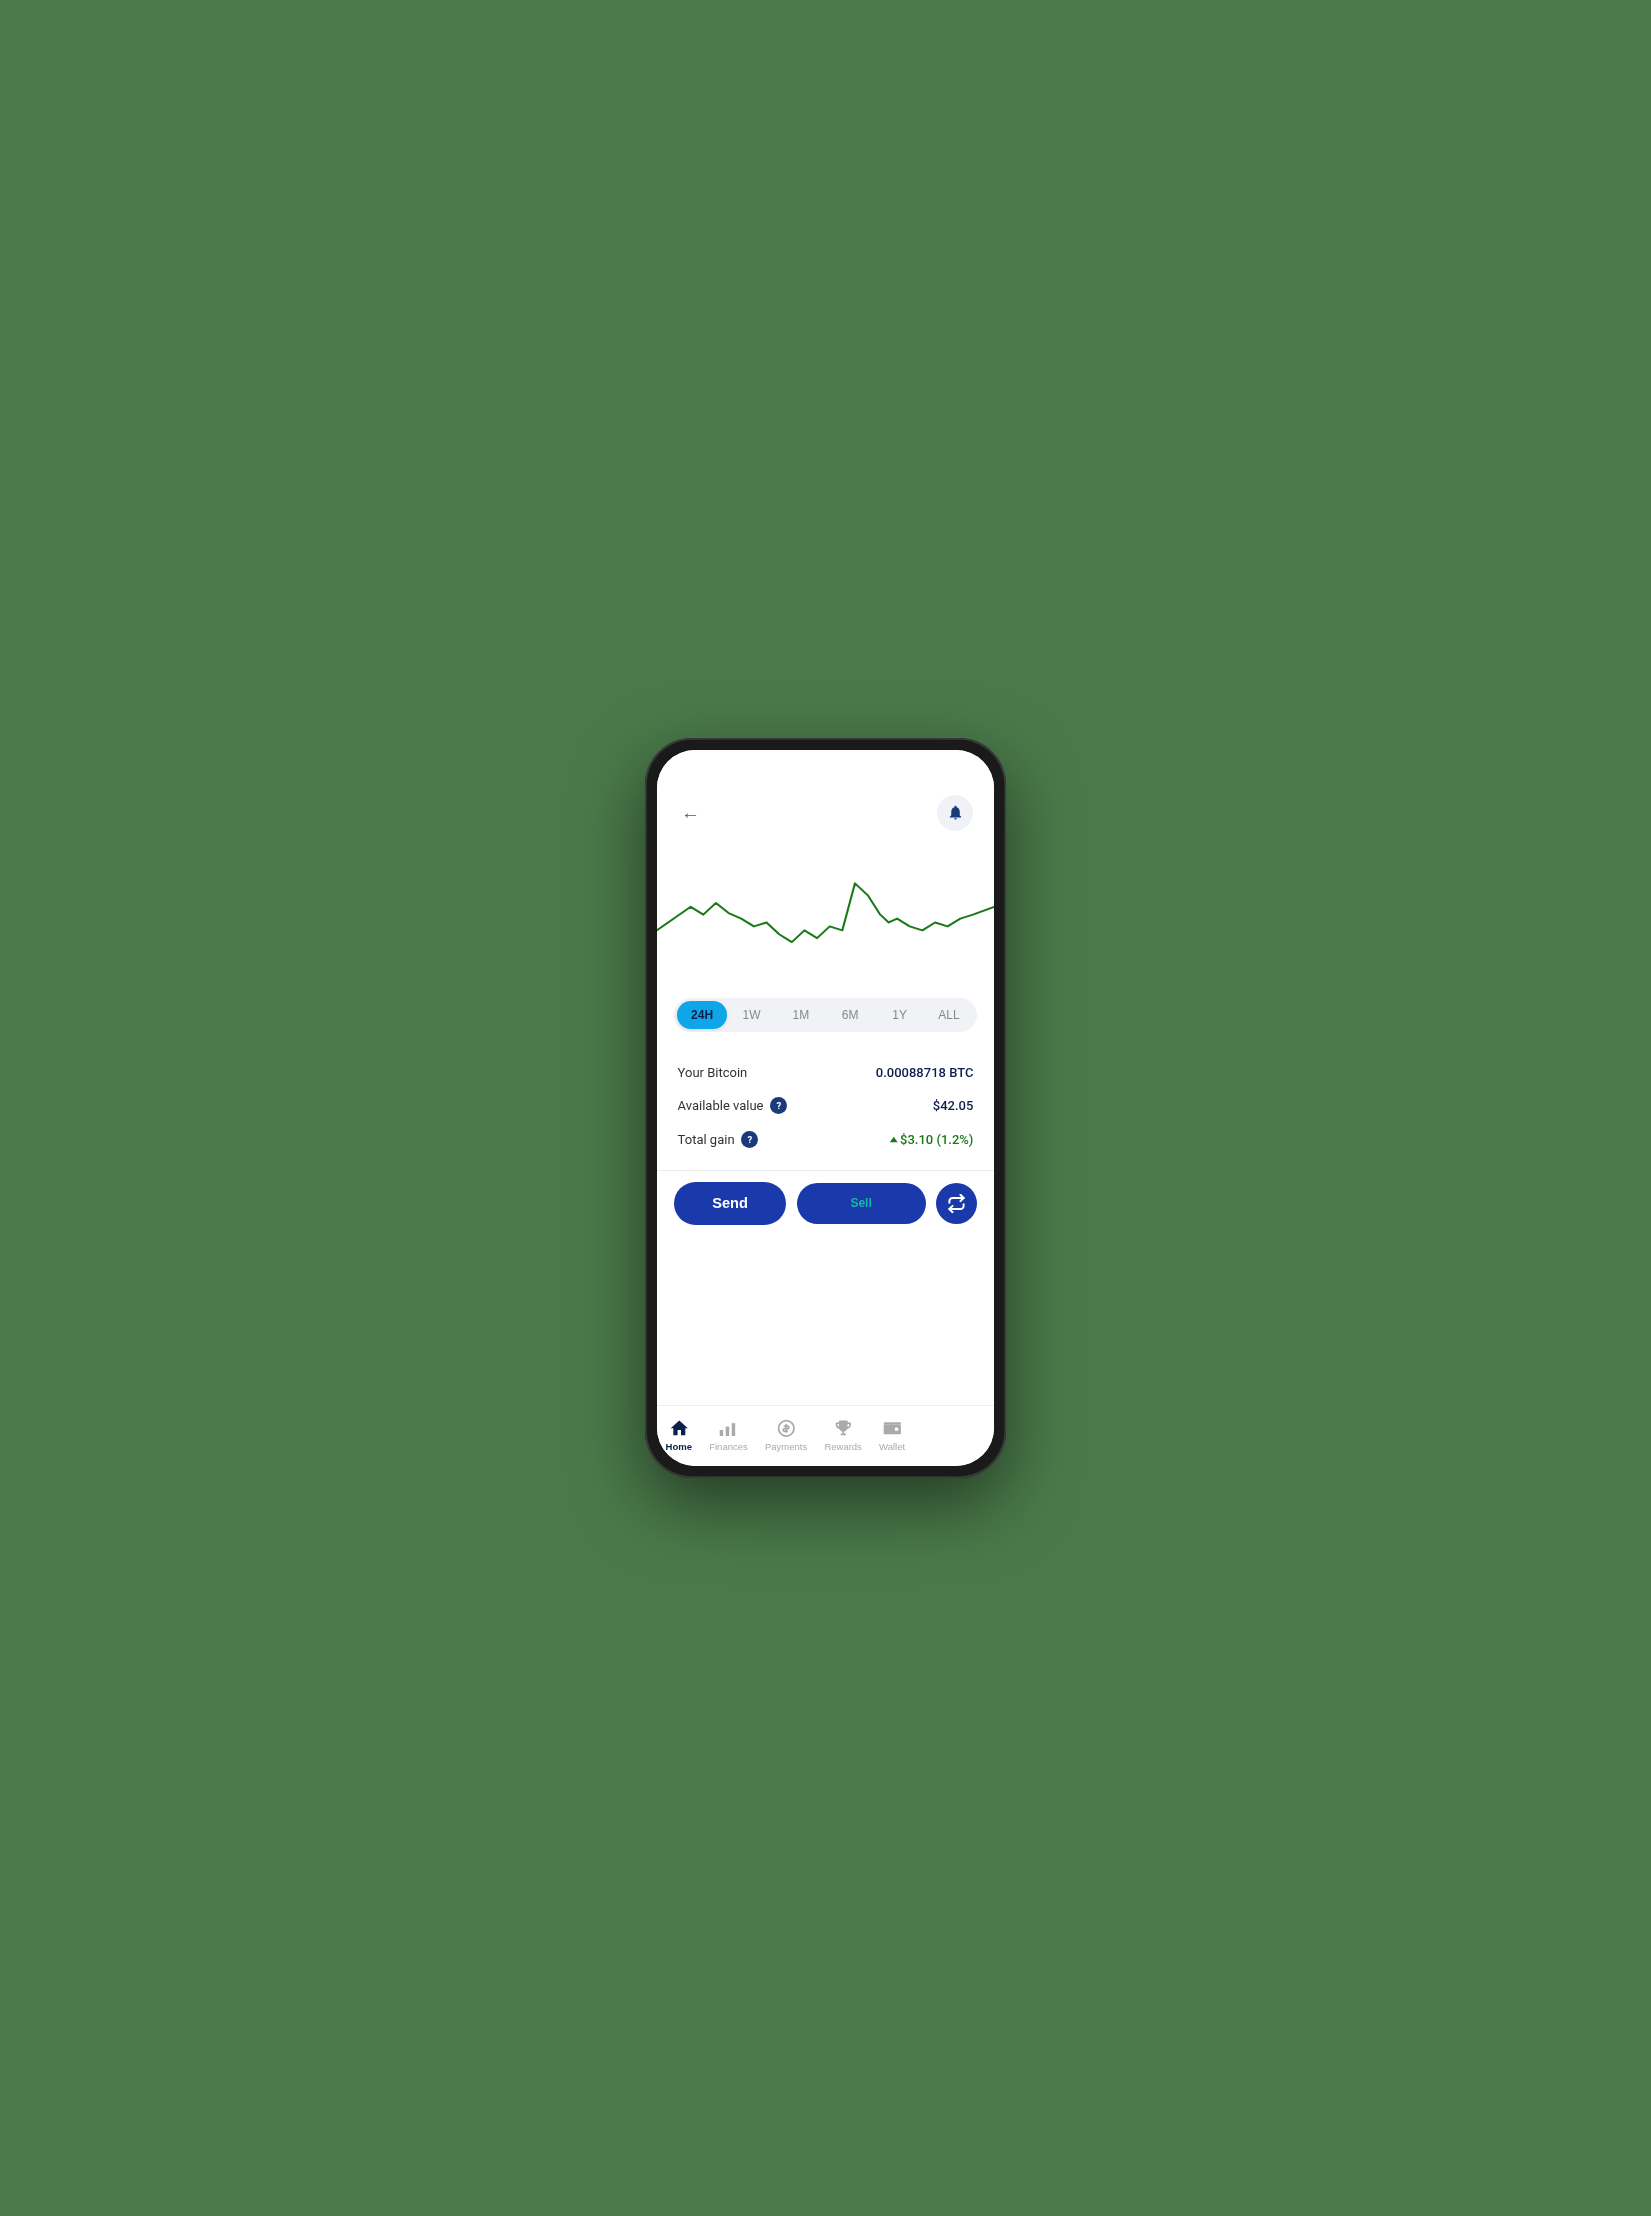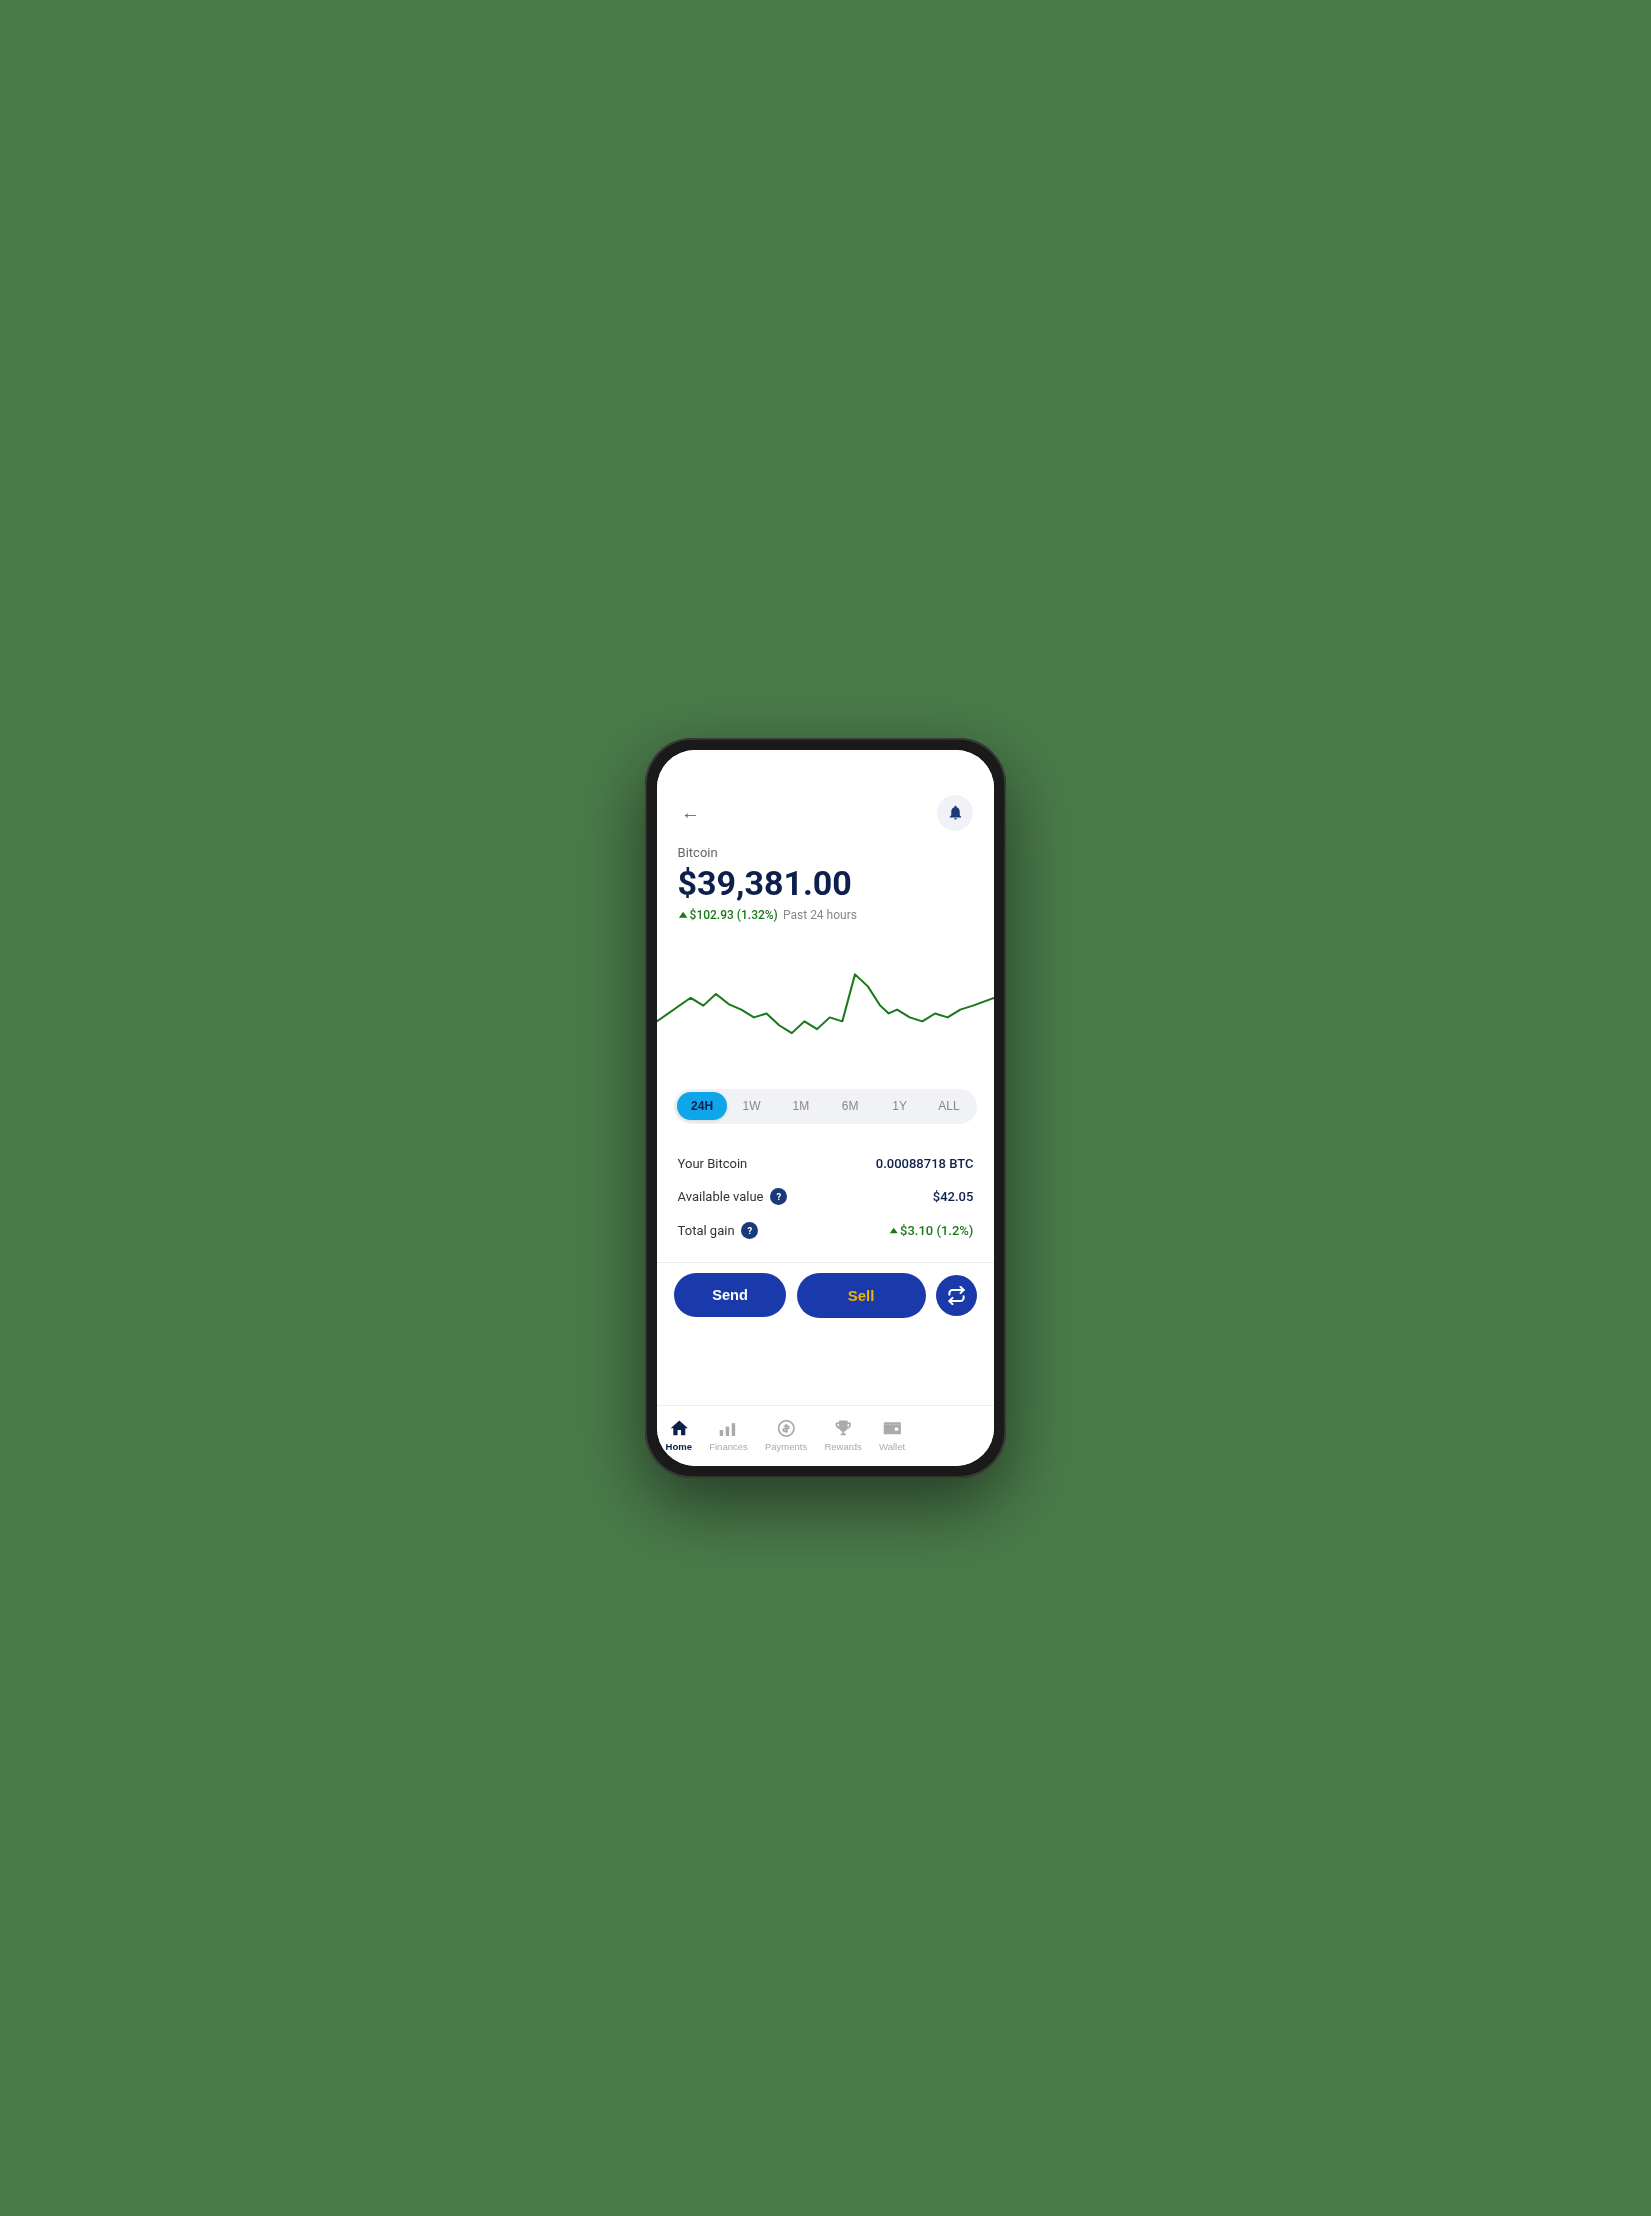"Bitcoin" div.price-section { html: <div> <div>Bitcoin</div> <div>$39,381.00</div> <div> <span> <svg> <polygon></polygon> </svg><span>$102.93</span> <span>(1.32%)</span> </span> <span>Past 24 hours</span> </div> </div> -> none }
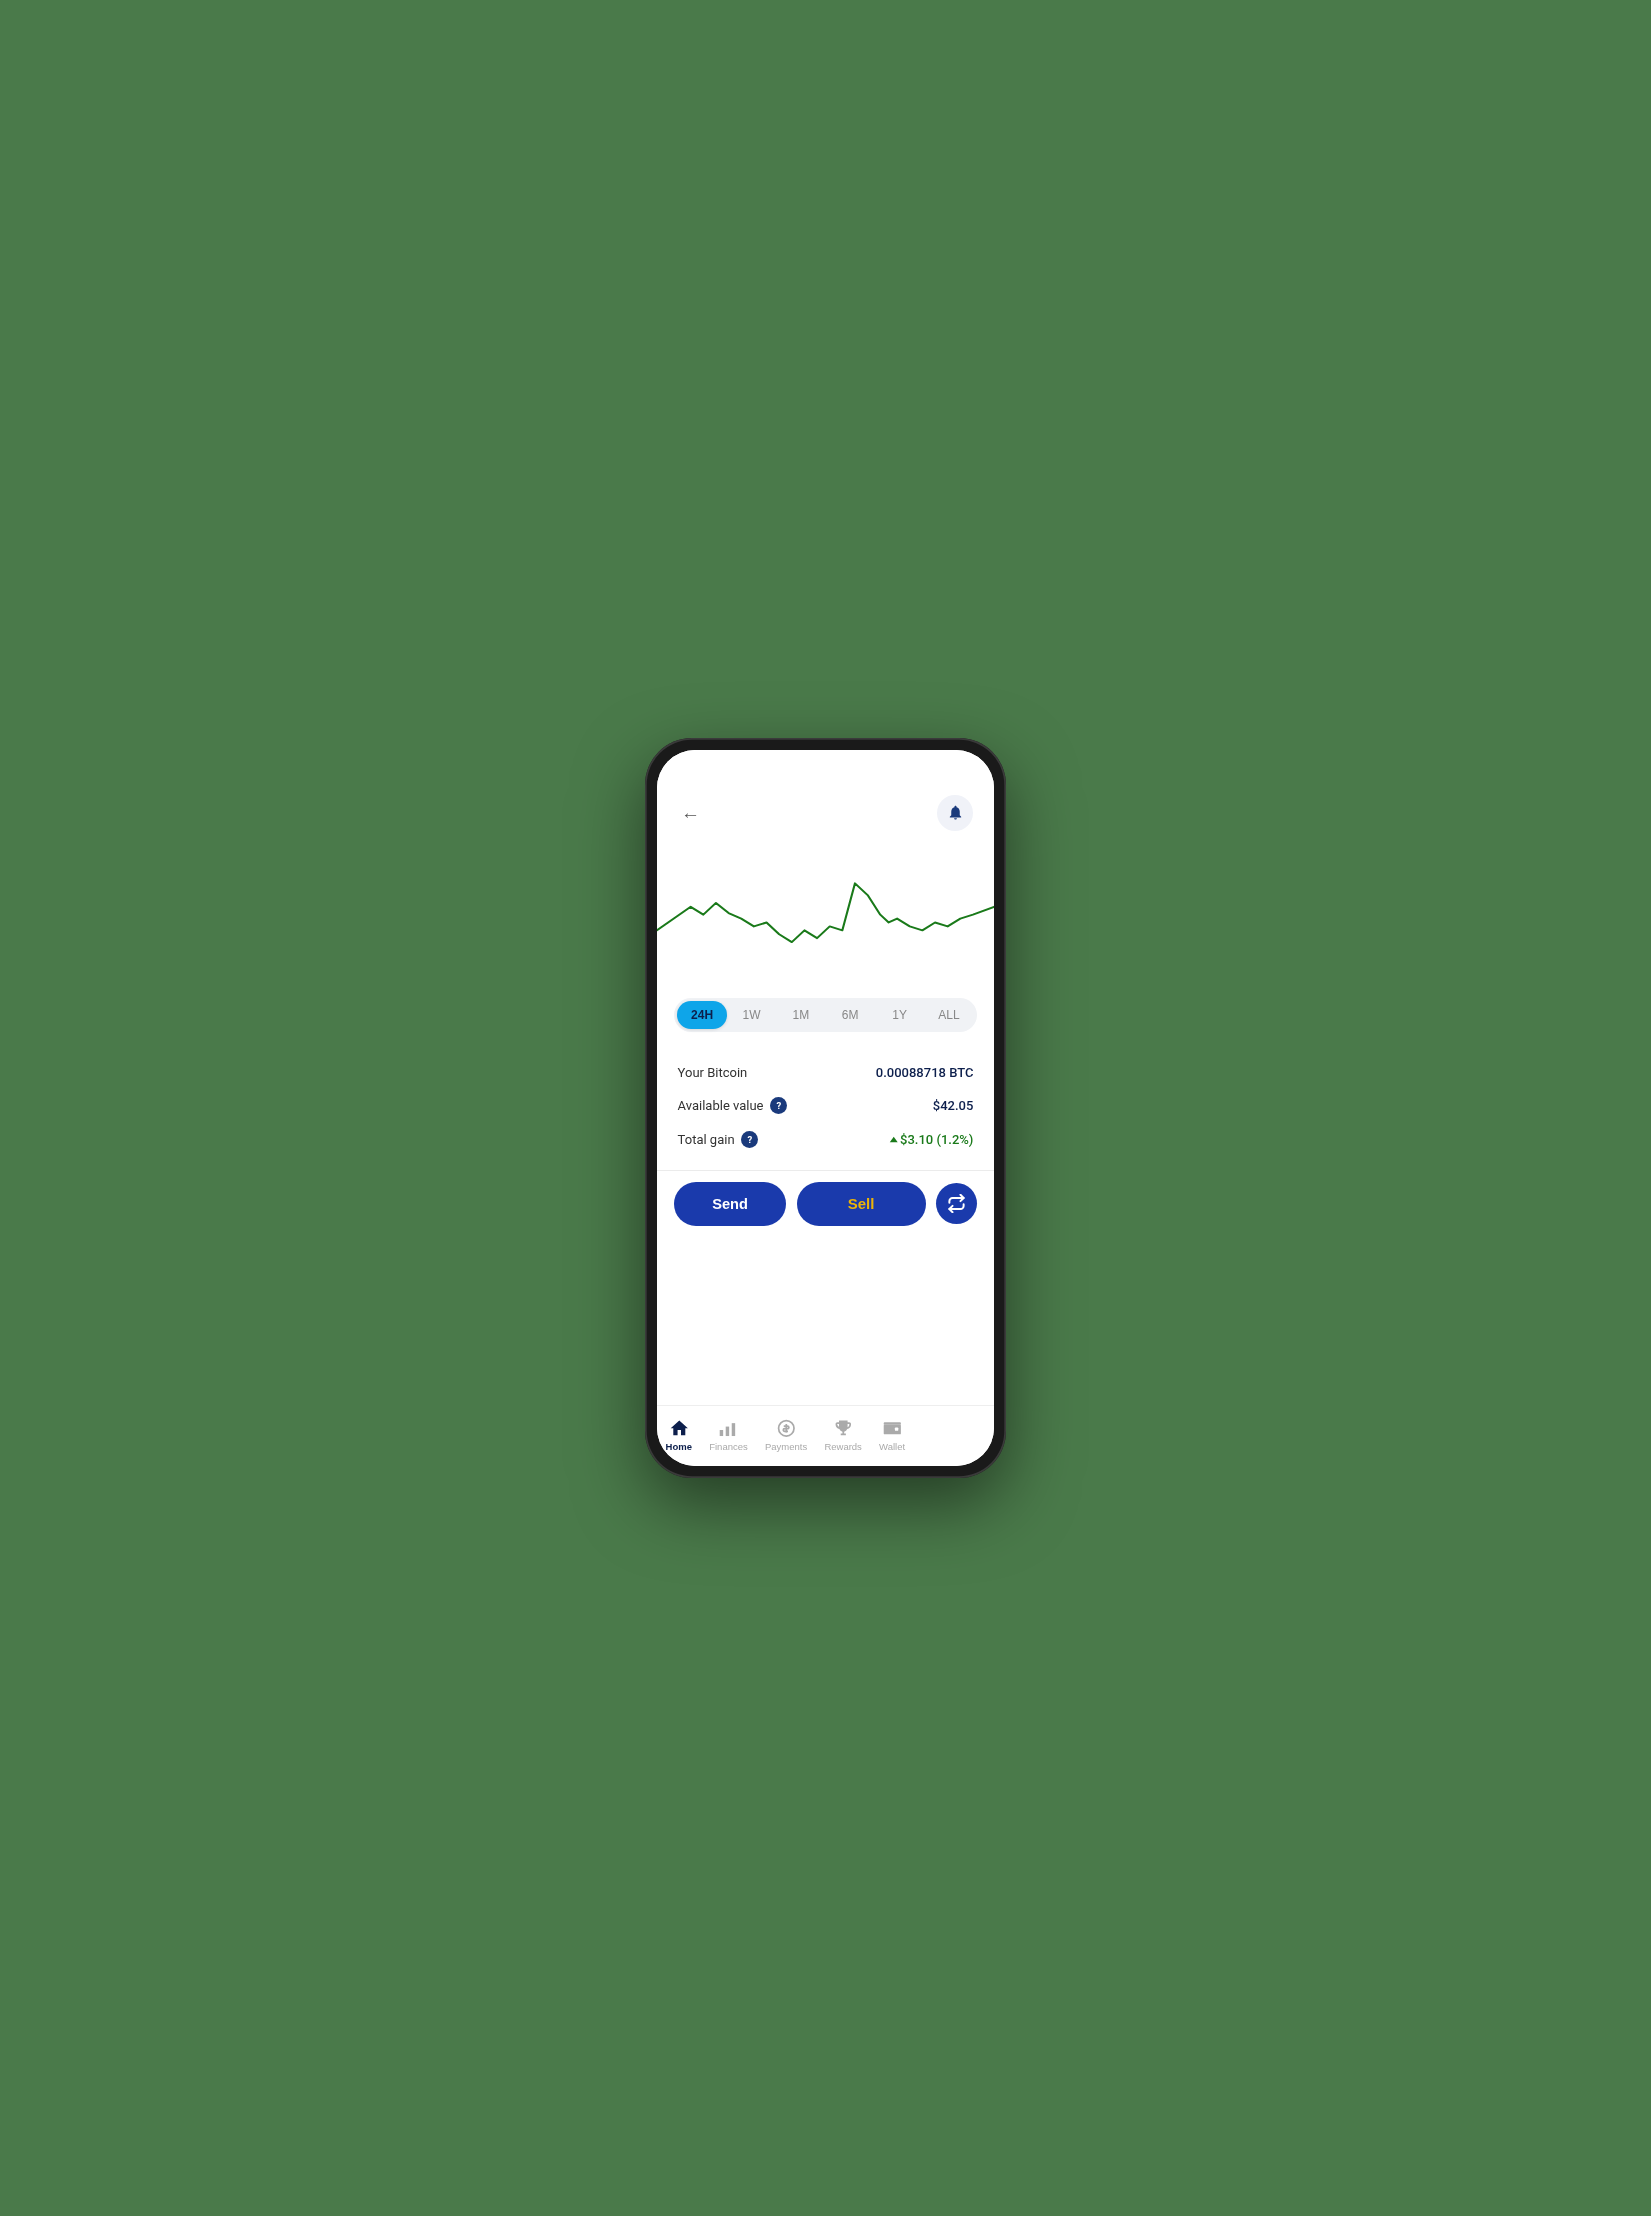"Sell" .btn-sell { color: #eab308 -> #14b8a6; font-size: 15px -> 12px }
